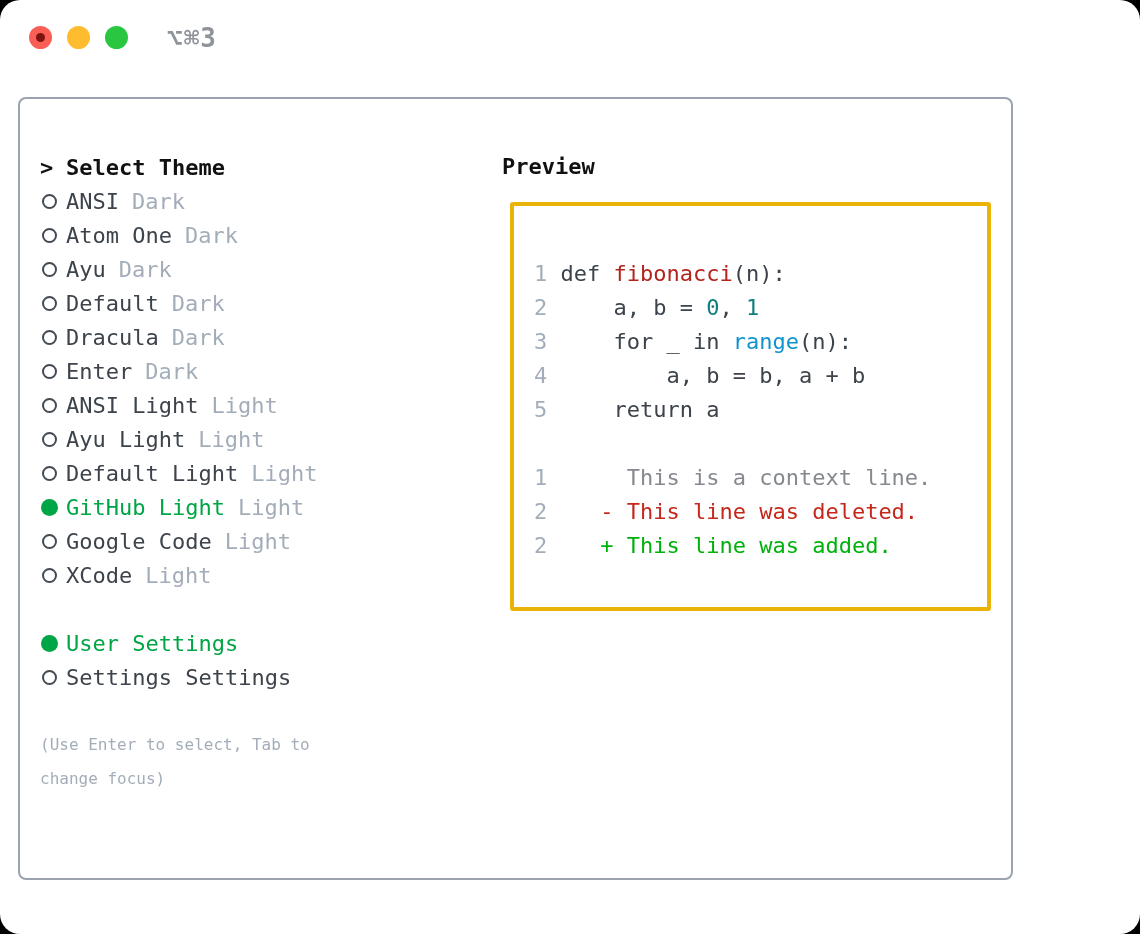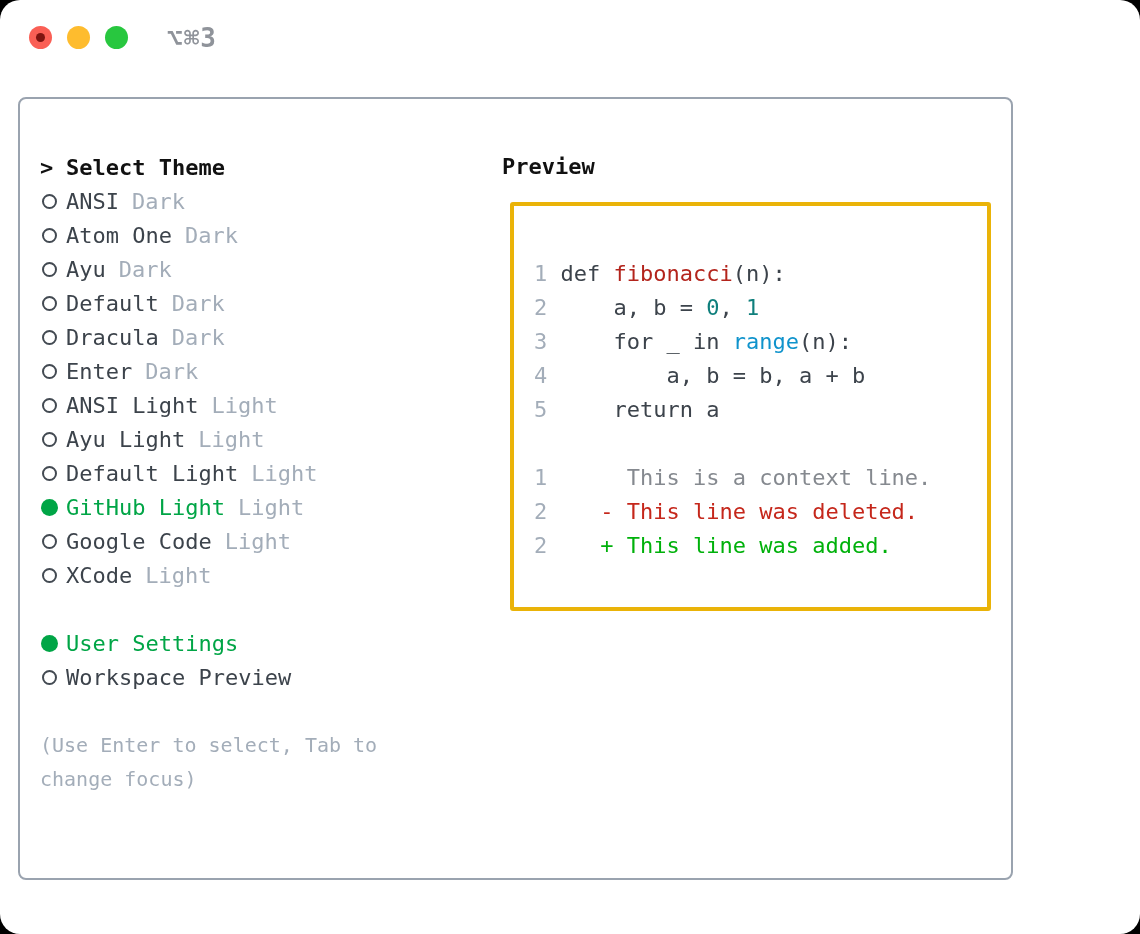"Workspace Preview" span.item-name { text: Workspace Preview -> Settings Settings }
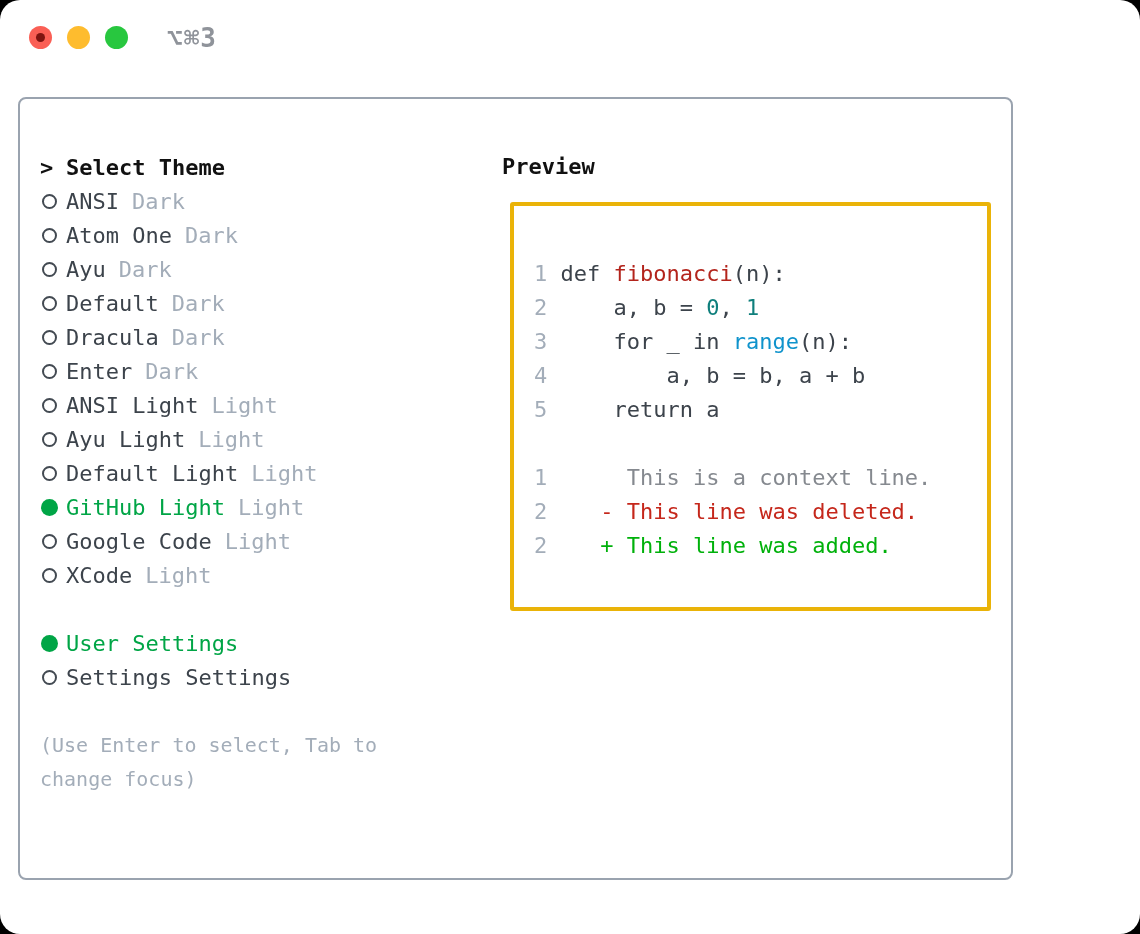"(Use Enter to select, Tab" .hint-line { font-size: 20px -> 16px }
